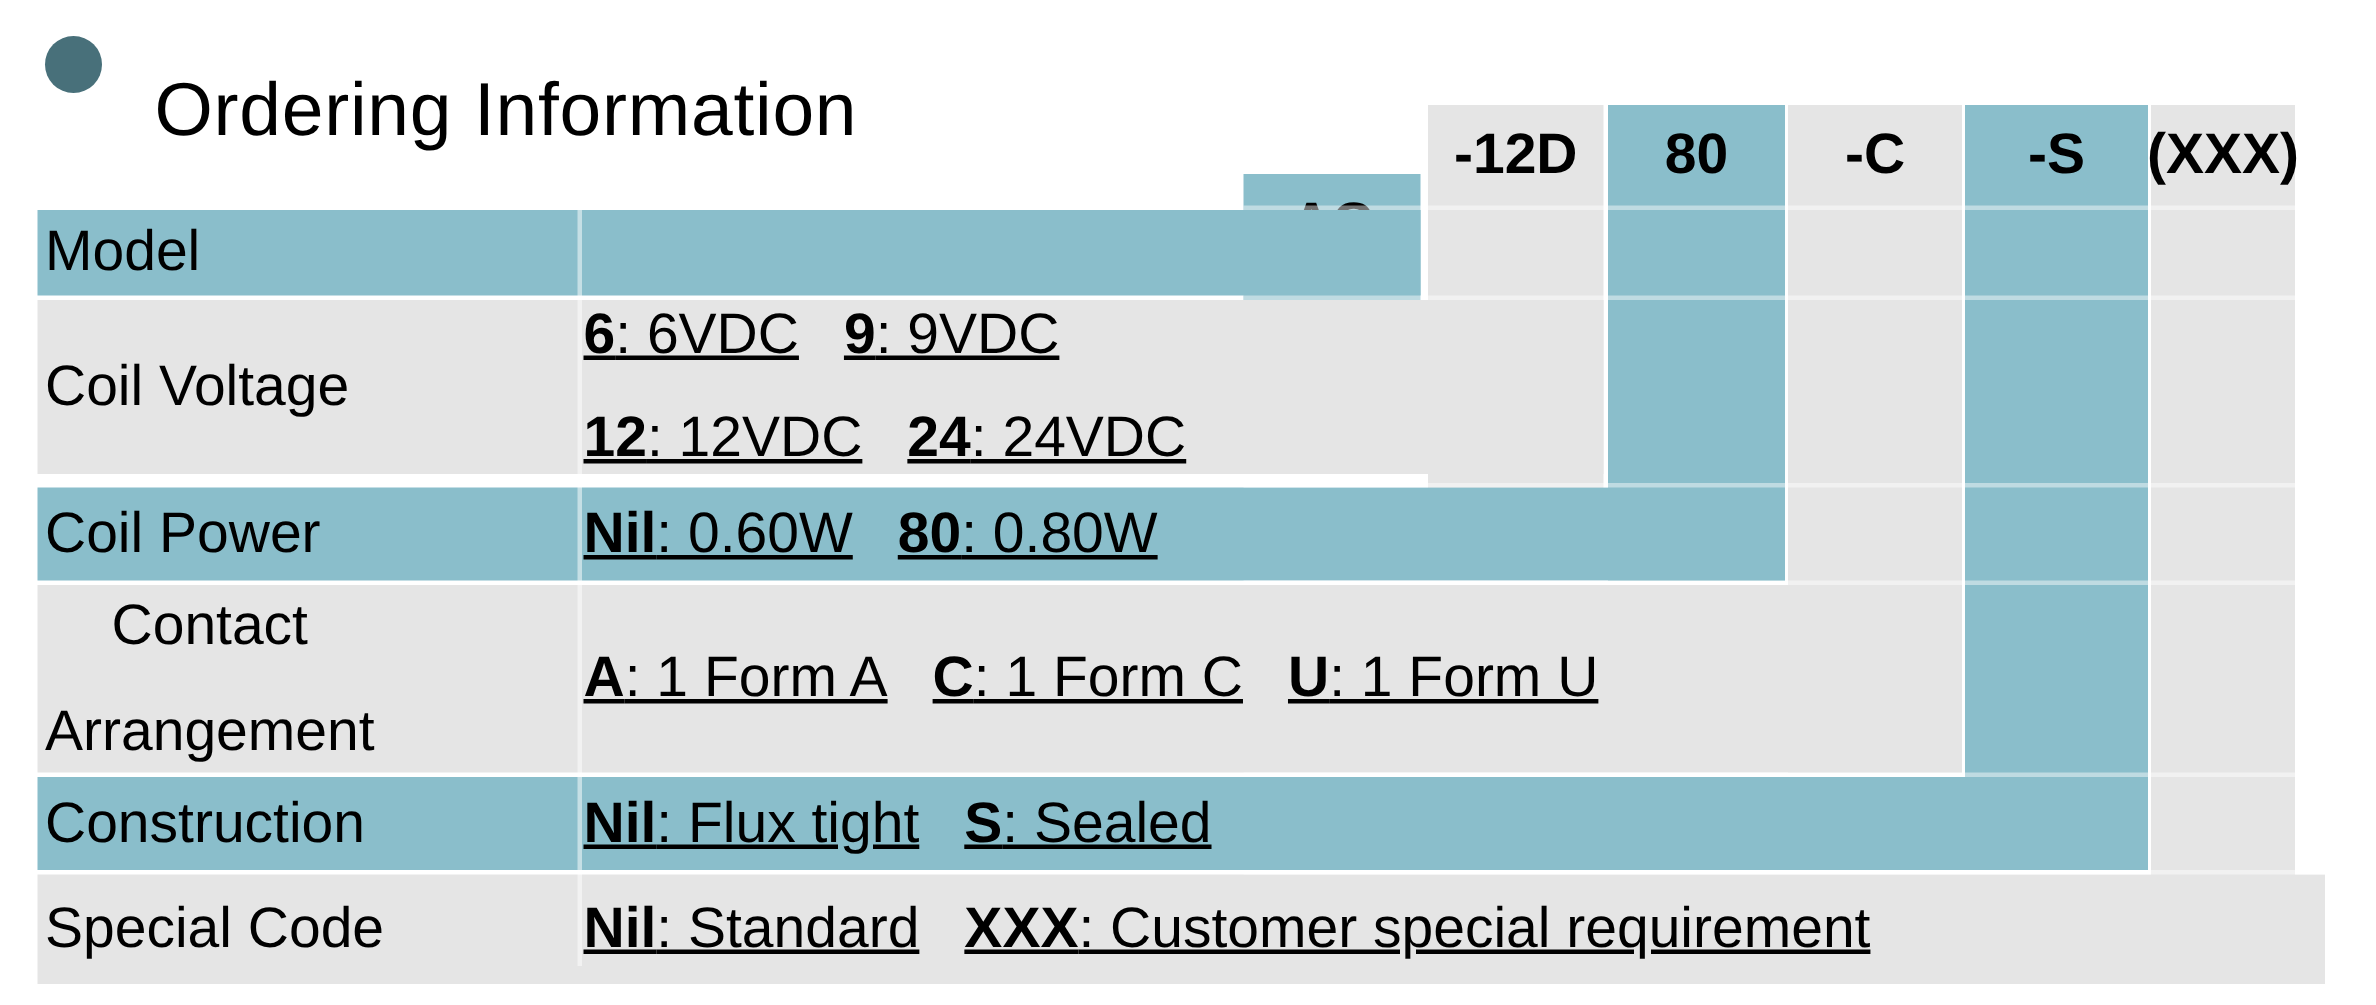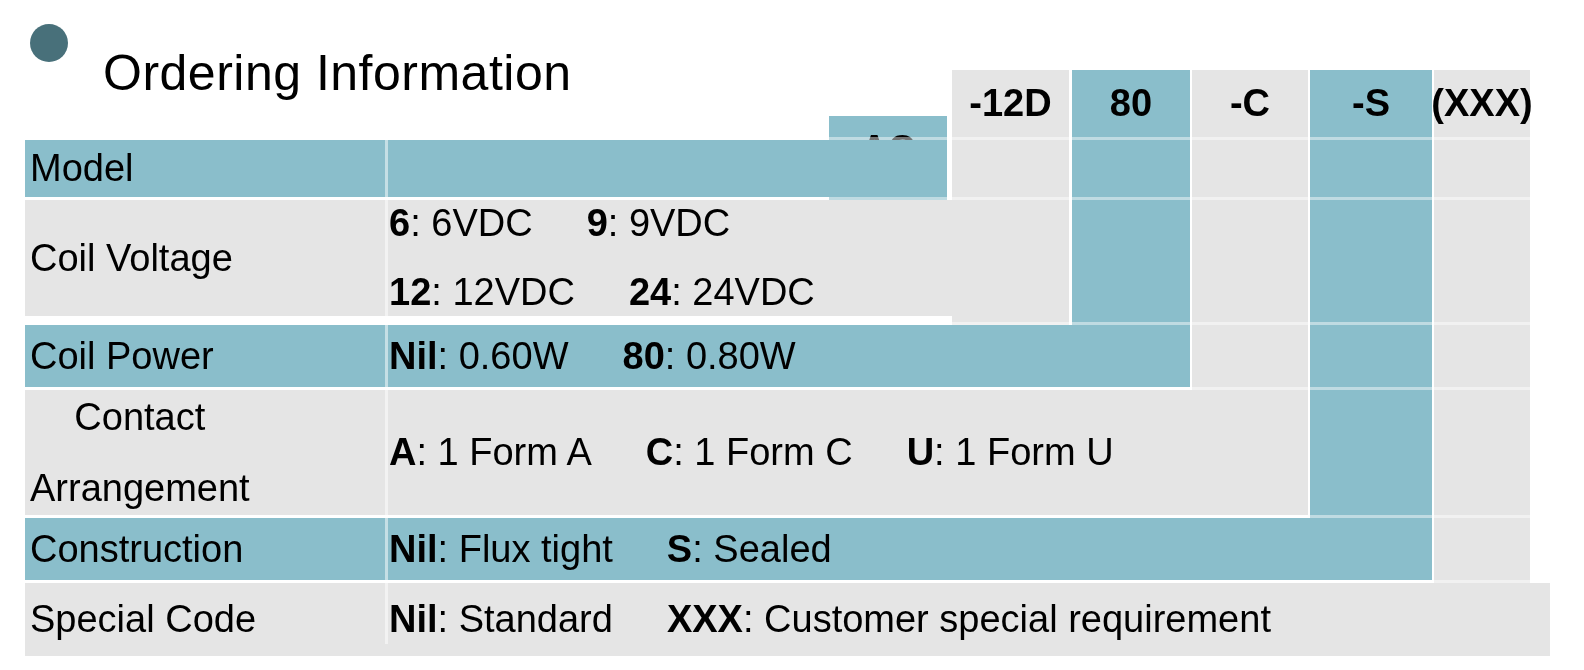"6: 6VDC" .desc .line { column-gap: 54px -> 30px; text-decoration: none -> underline }
